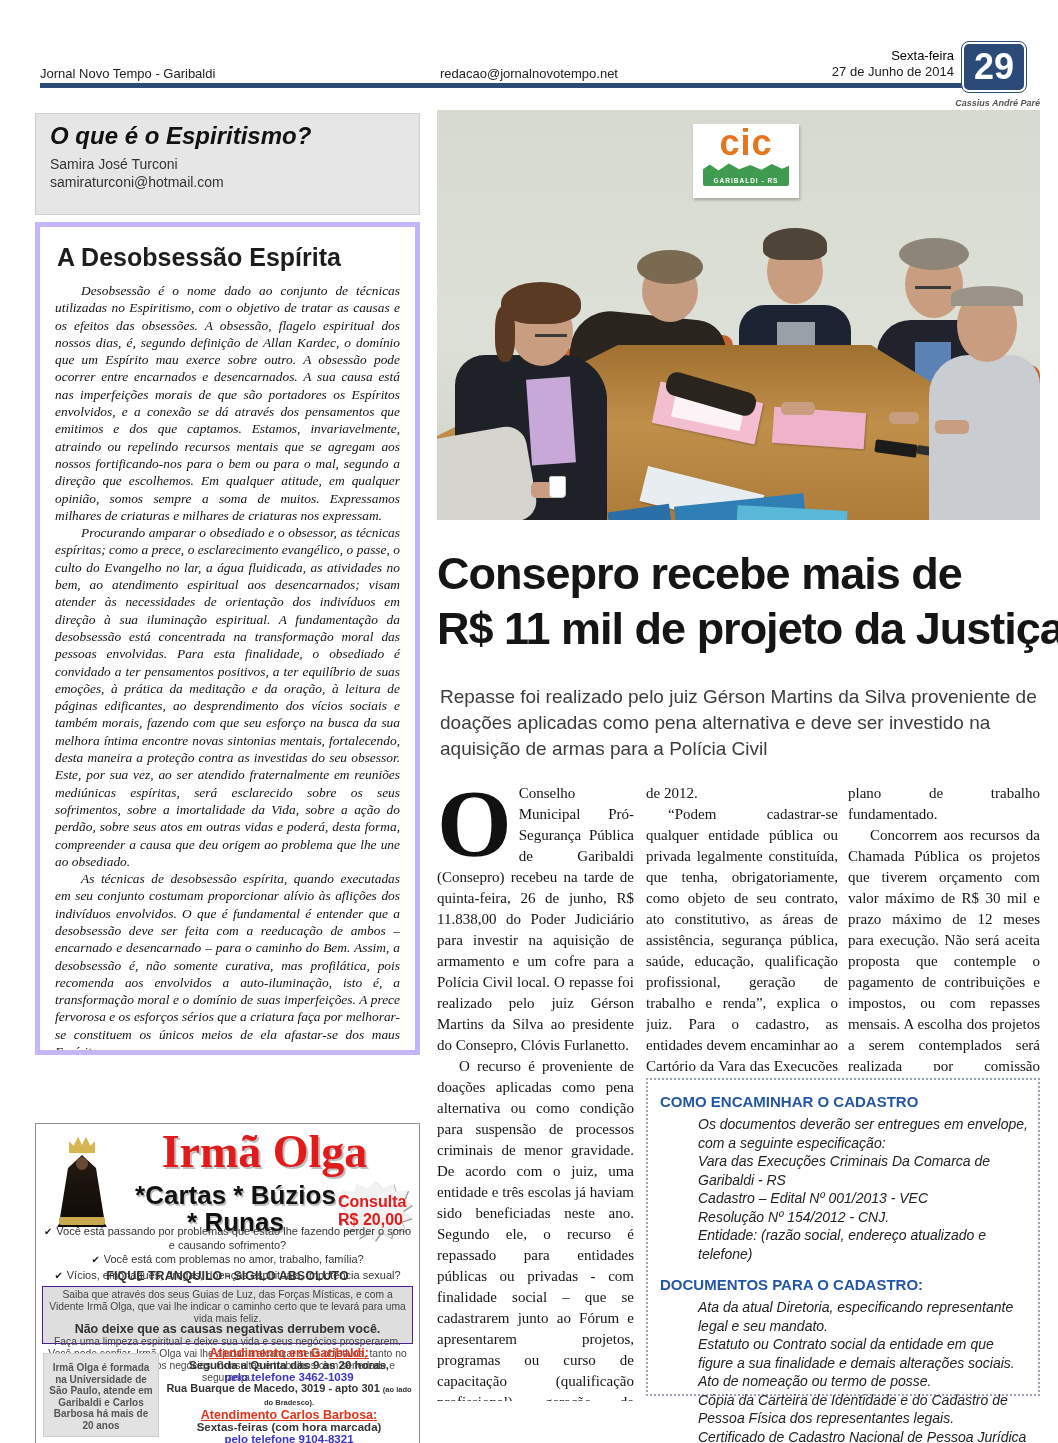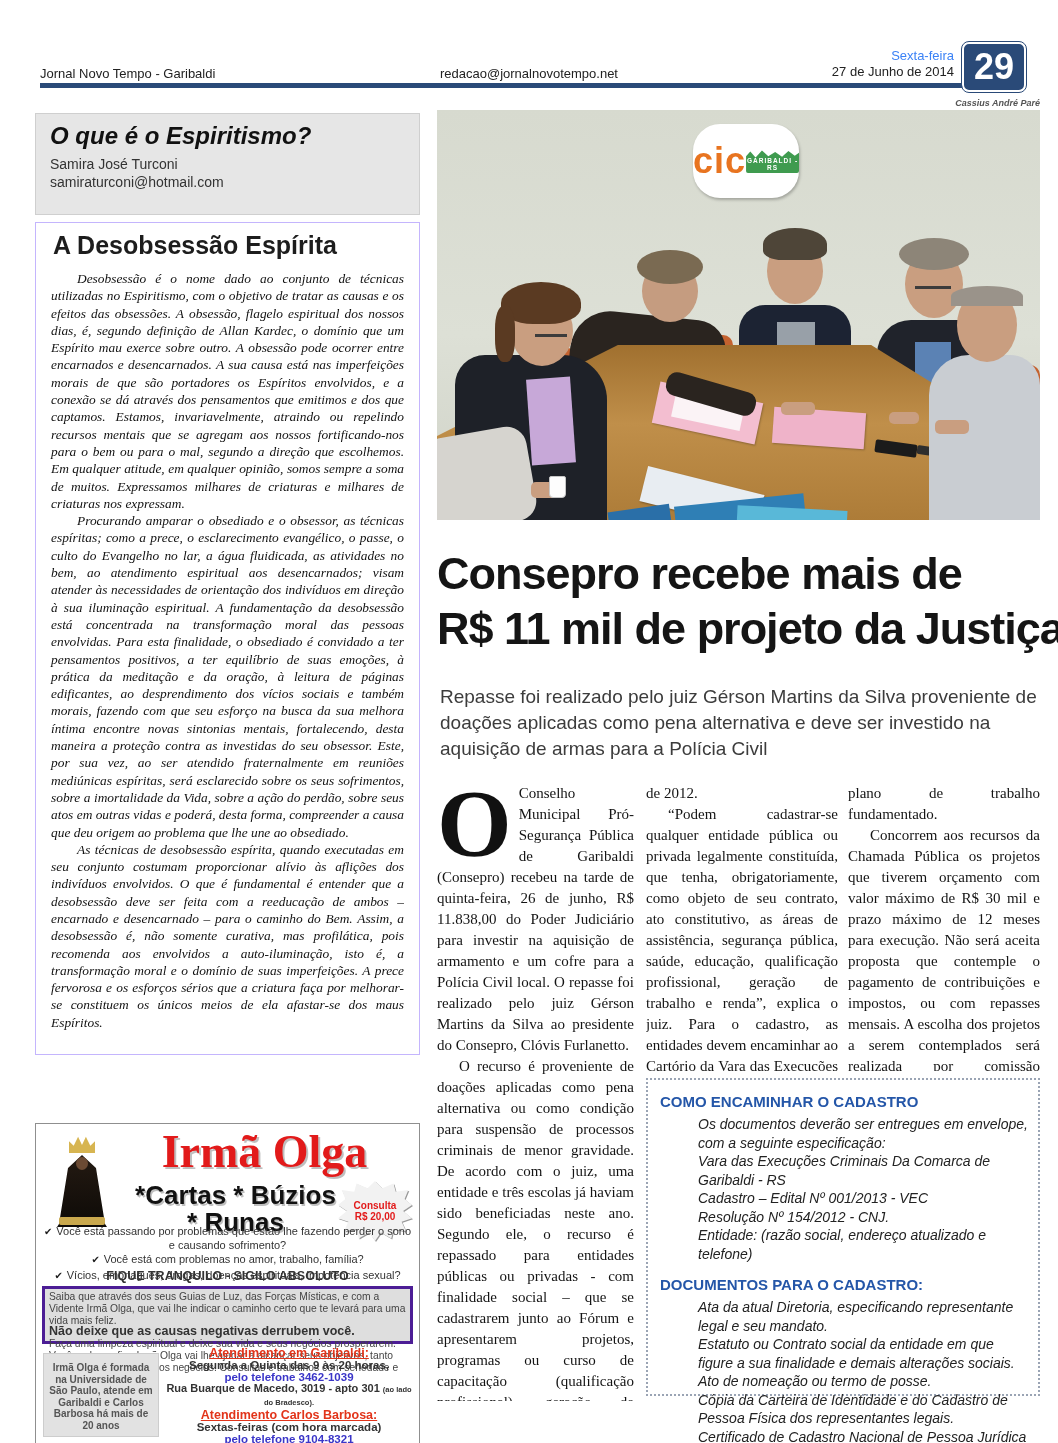"Sexta-feira" .hdr-weekday { color: #3b82f6 -> #000000 }
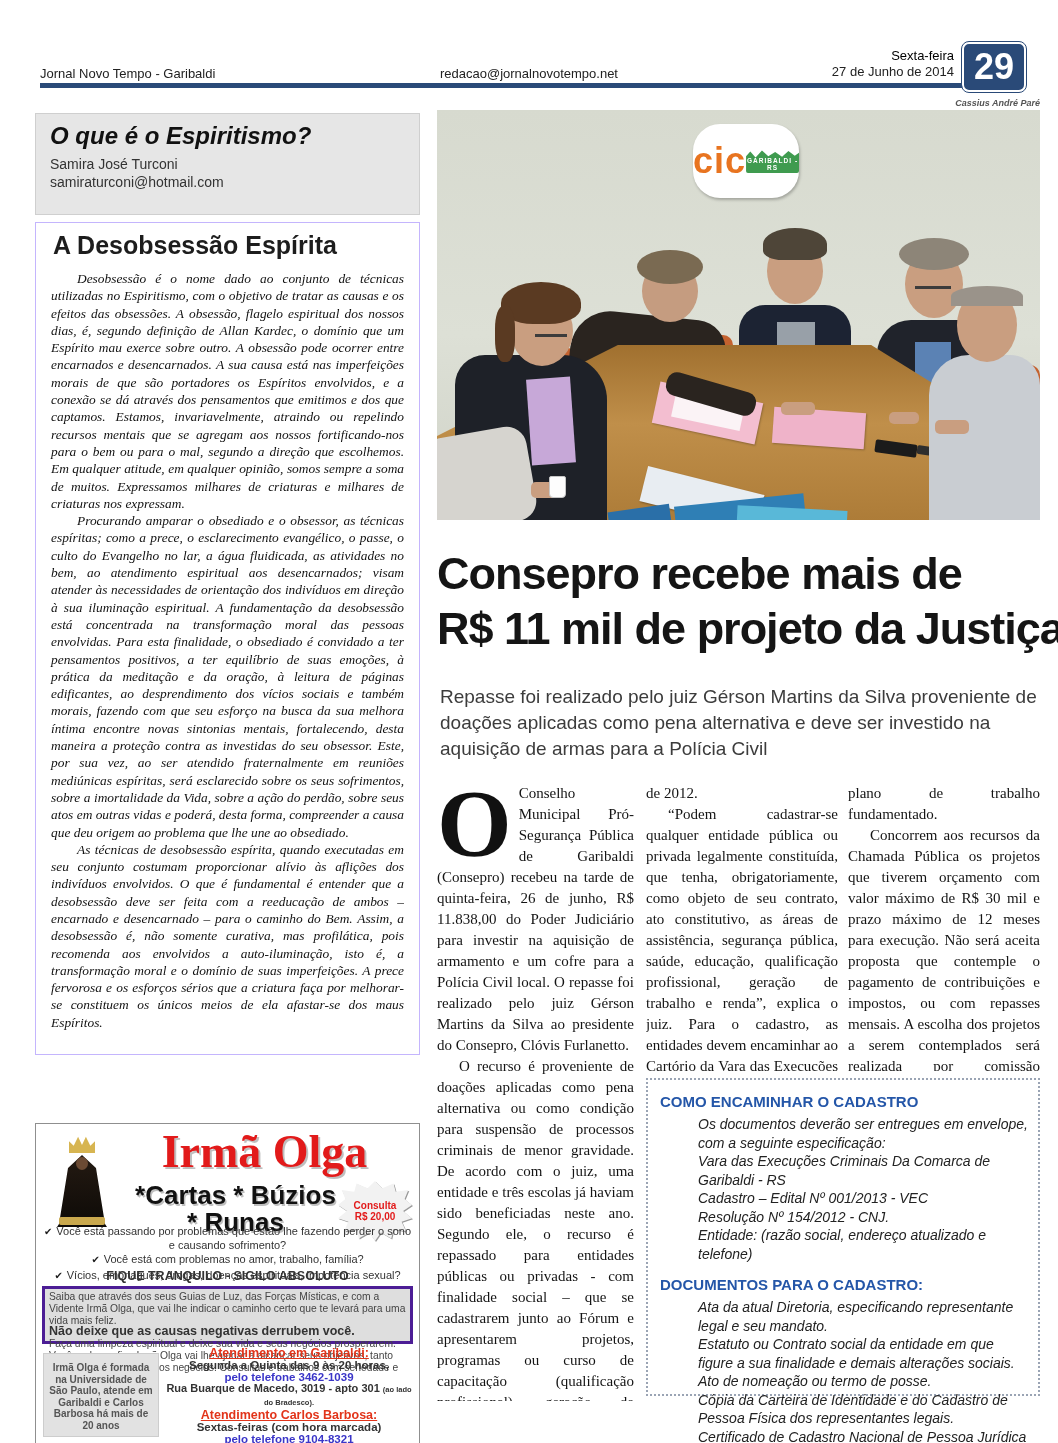"cic" .sign { border-radius: 27px -> none; flex-direction: none -> column }
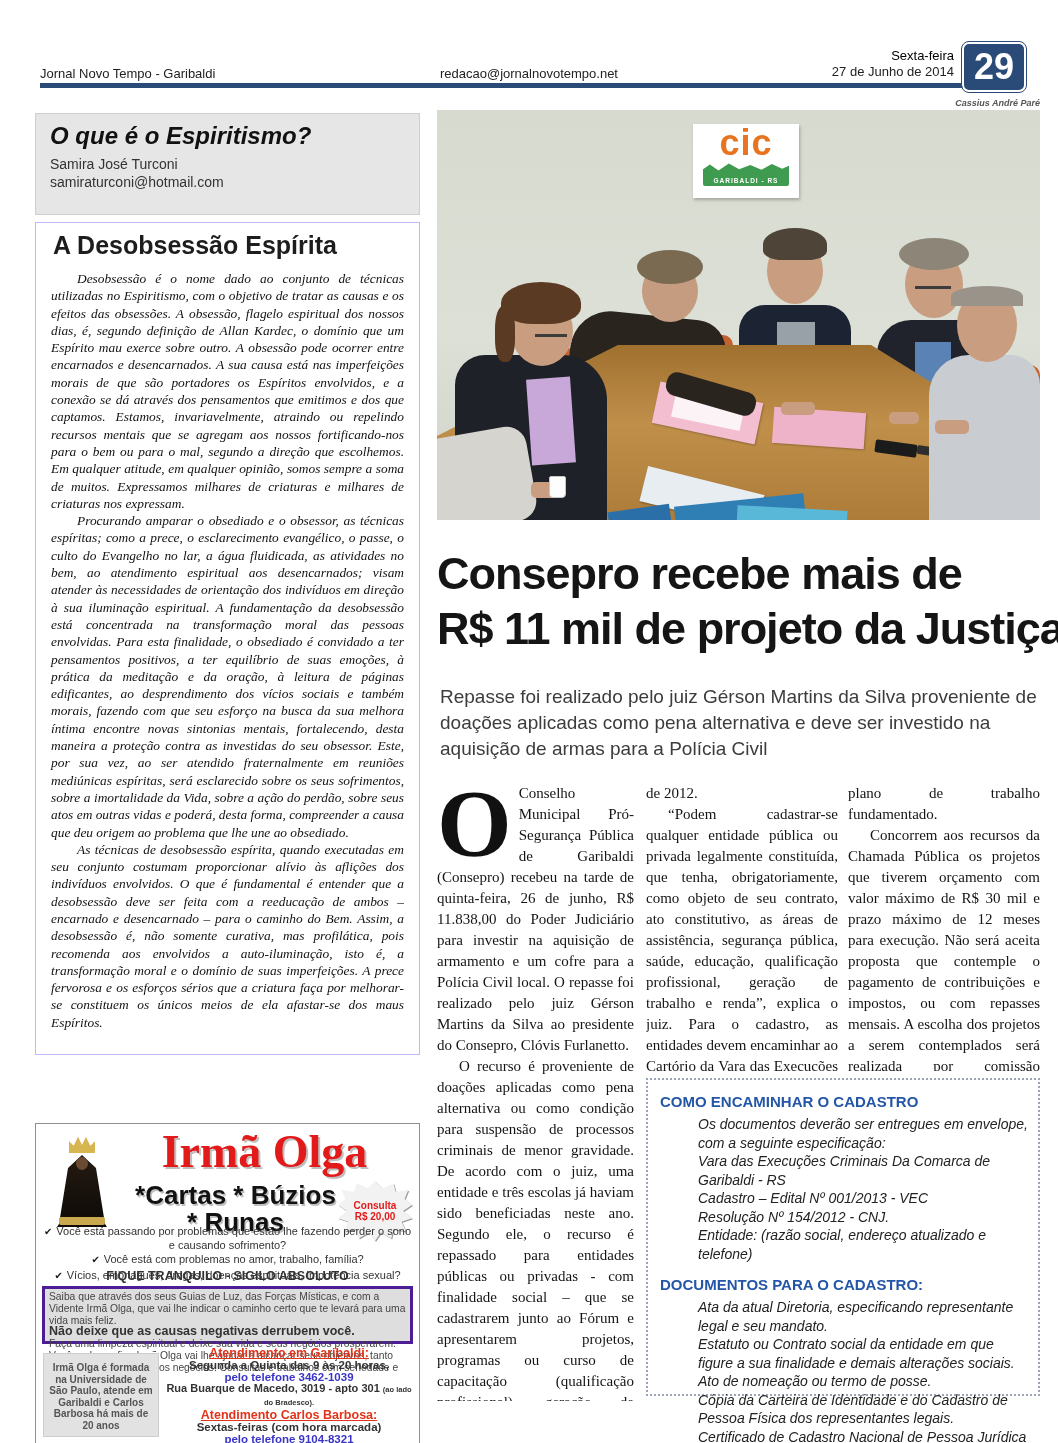"A Desobsessão Espírita" .left-box { border: 1px solid #c4b5fd -> 5px solid #c4b5fd; padding: 6px 15px -> 14px 15px }
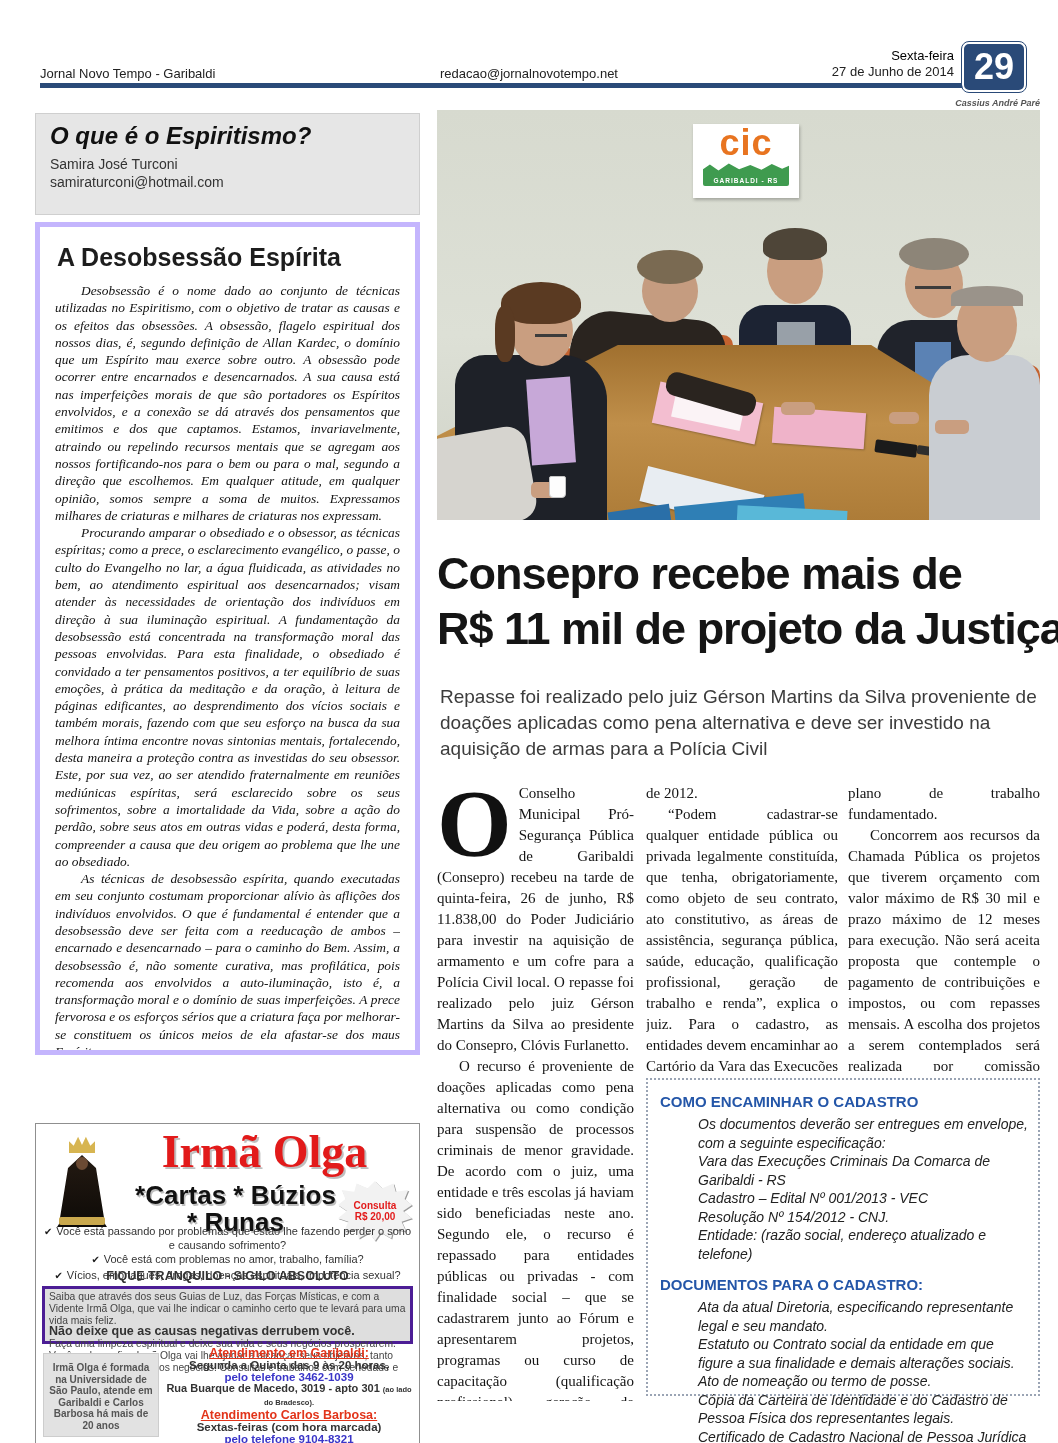"Consulta" .starburst .txt { align-items: center -> none; font-size: 10px -> 16px }
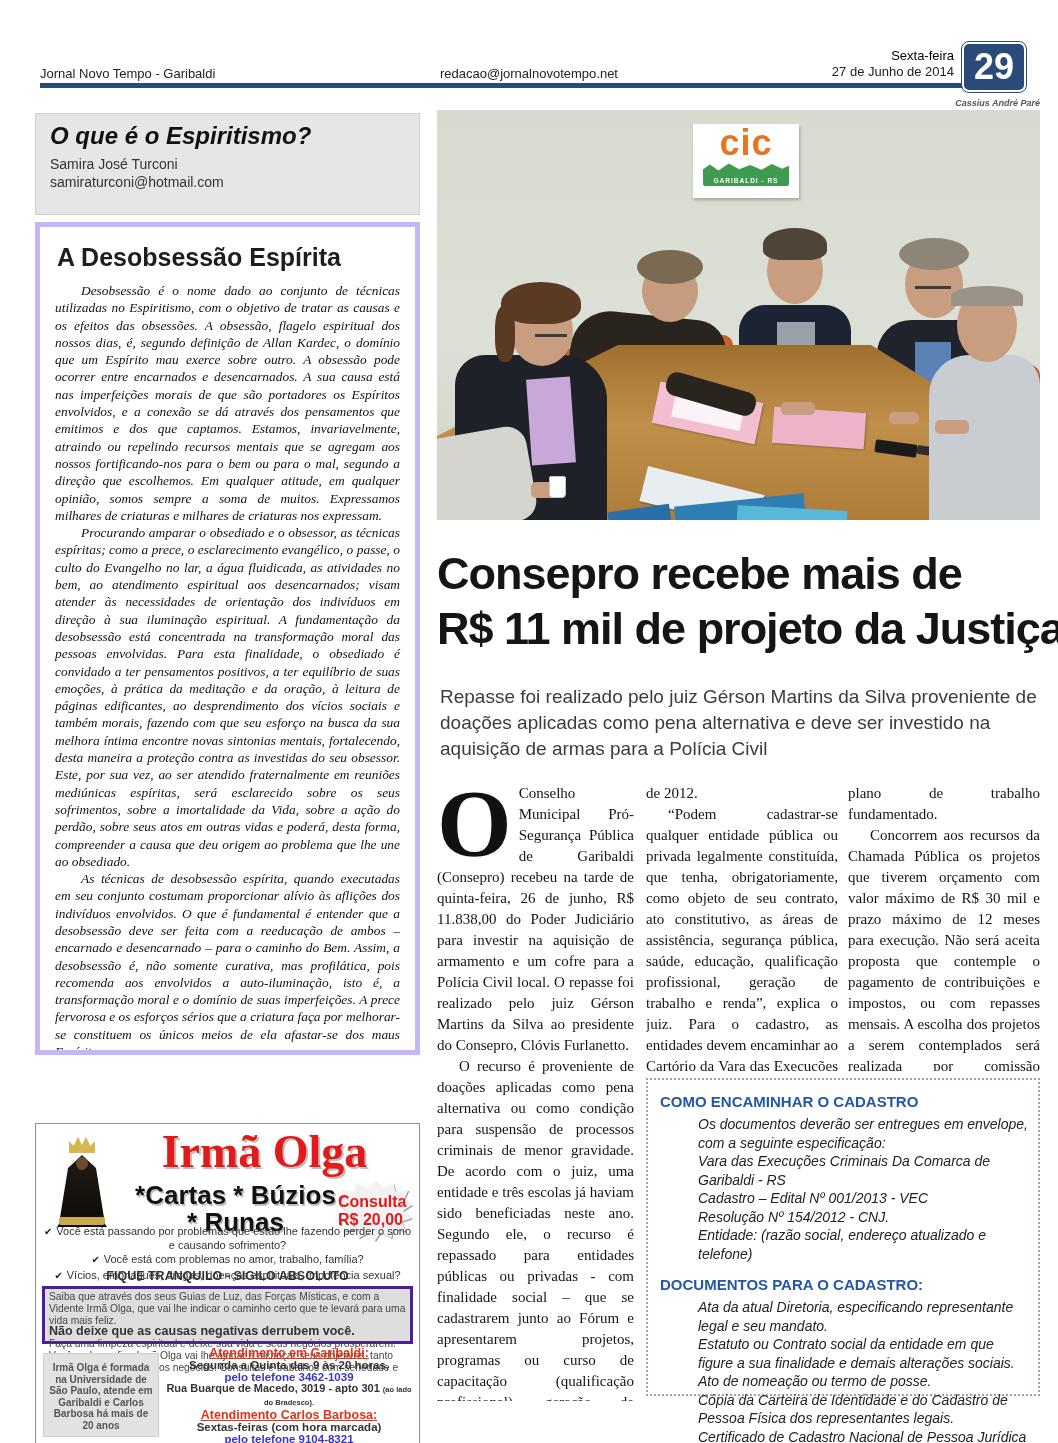"Saiba que através dos seus" .ad-promo { border: 3px solid #4c1d95 -> 1px solid #4c1d95; text-align: none -> center }
